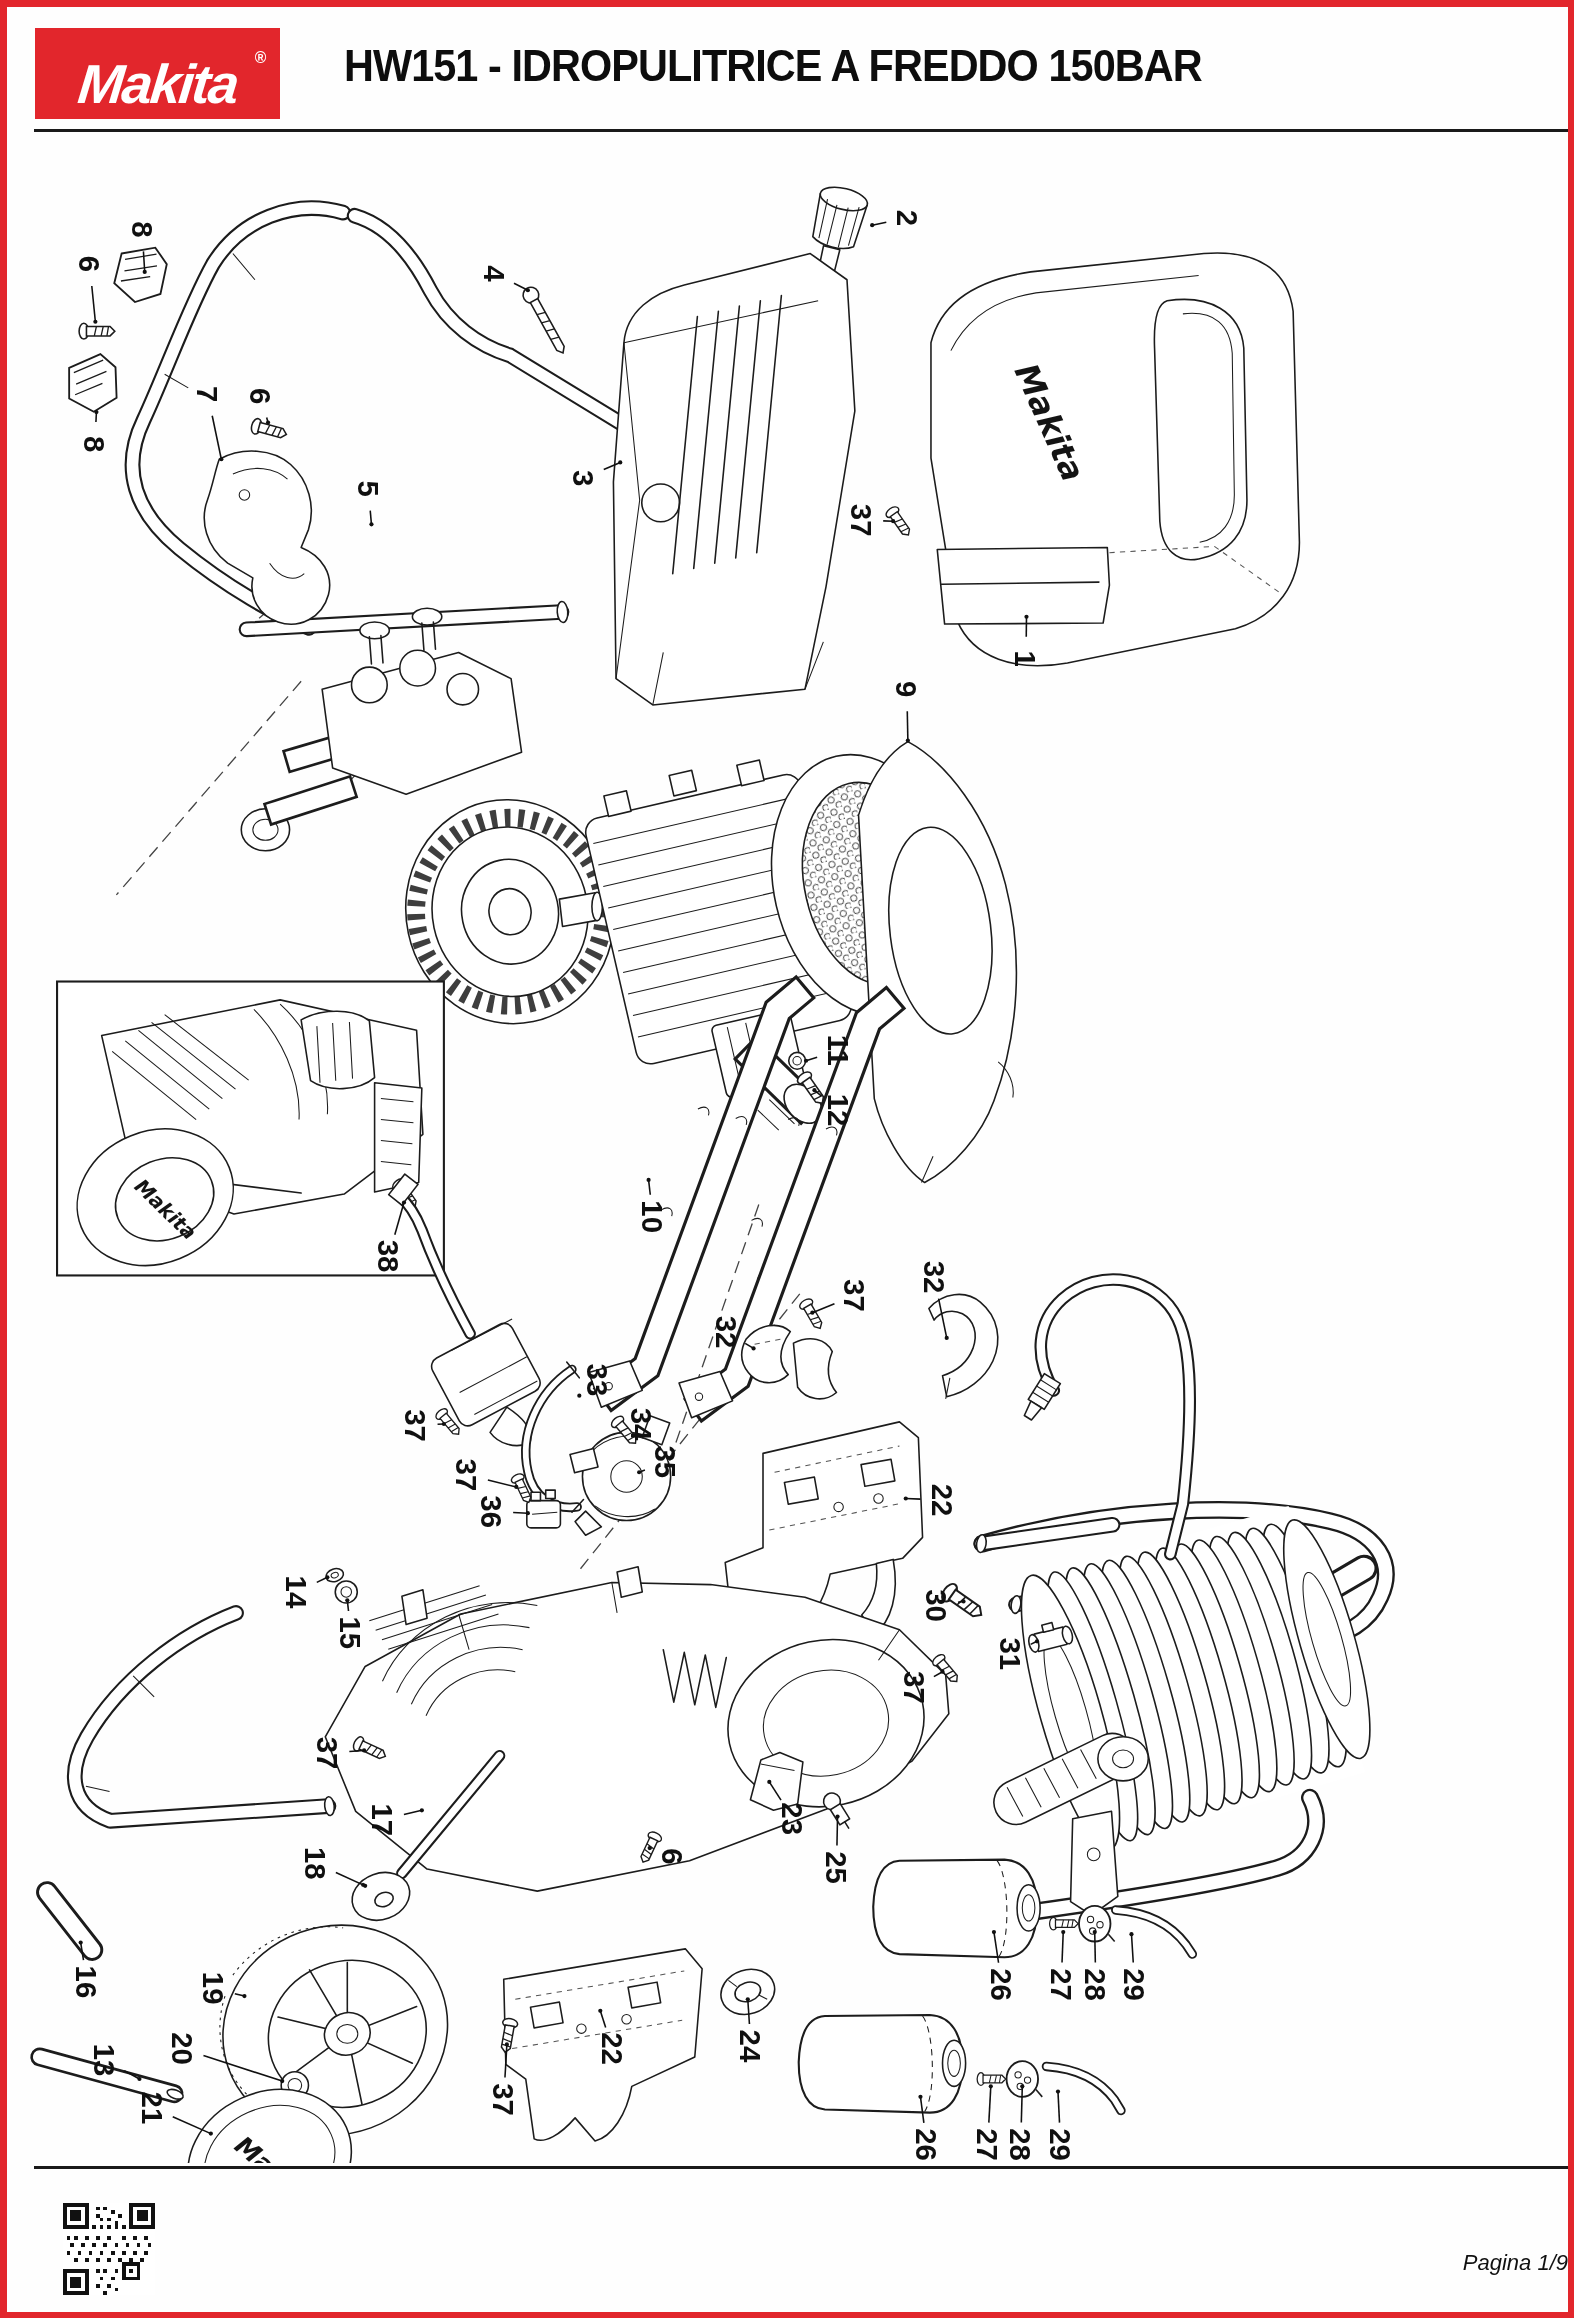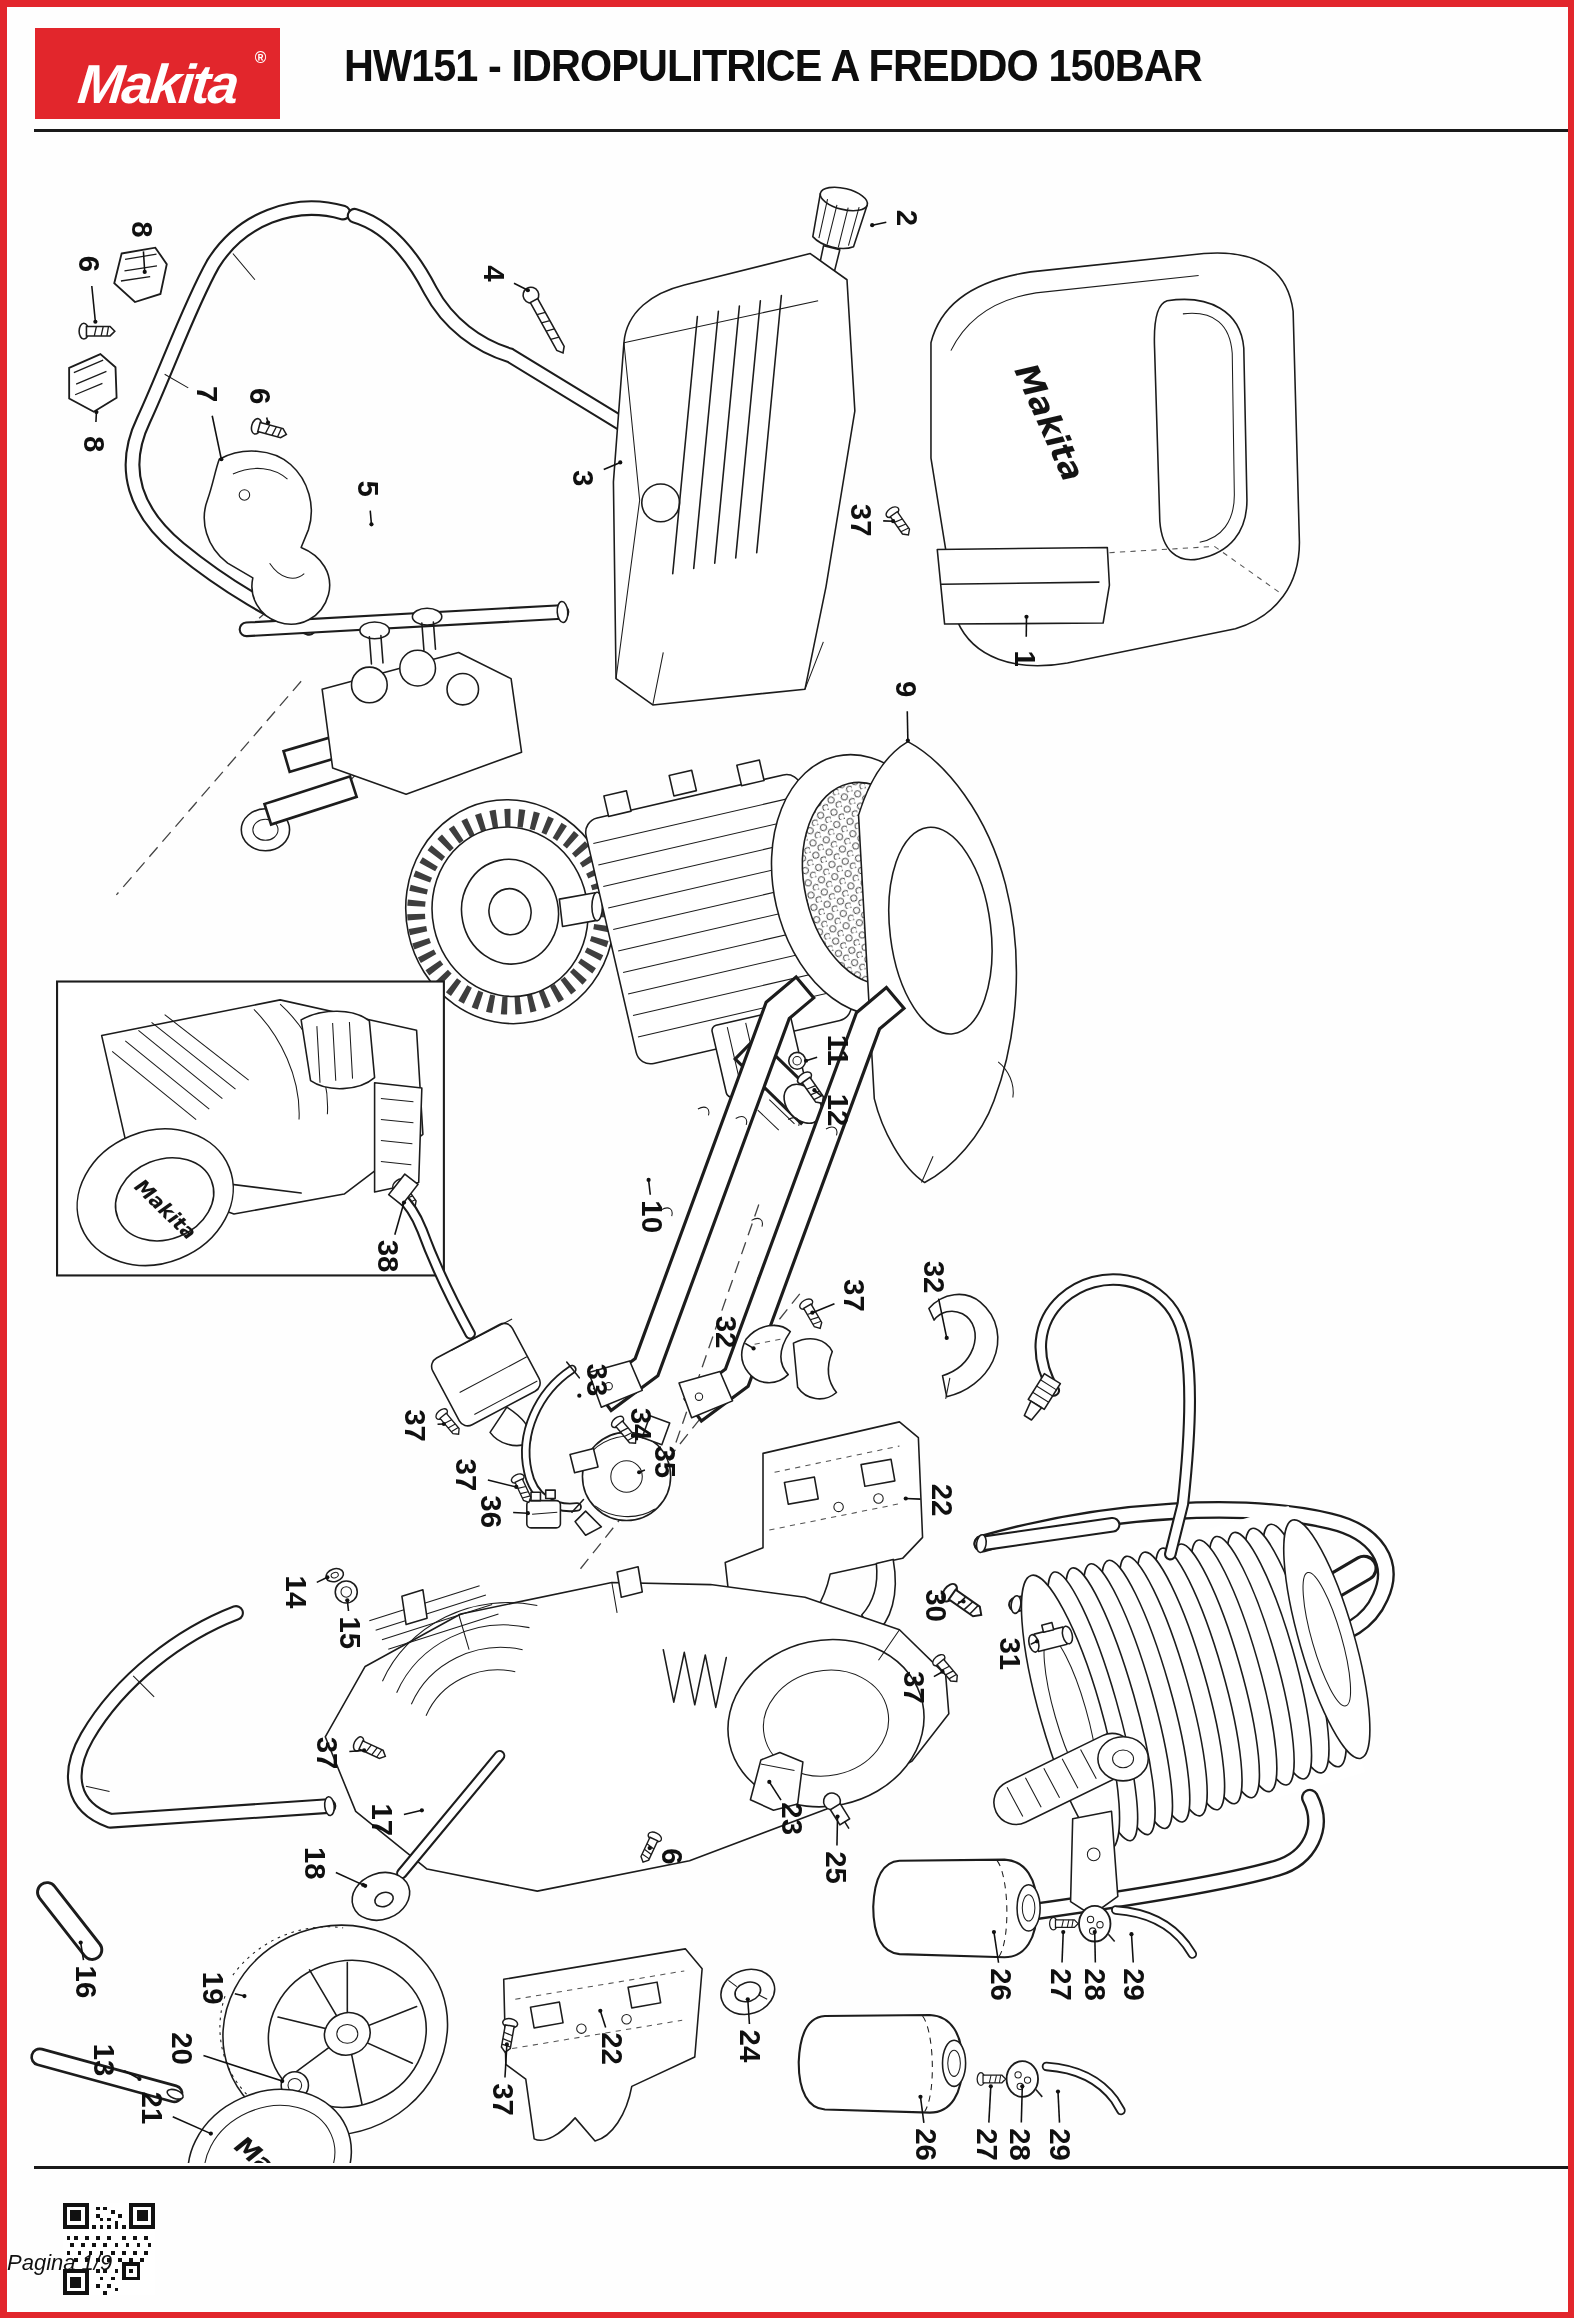"Pagina 1/9" #page-num { text-align: left -> right }
